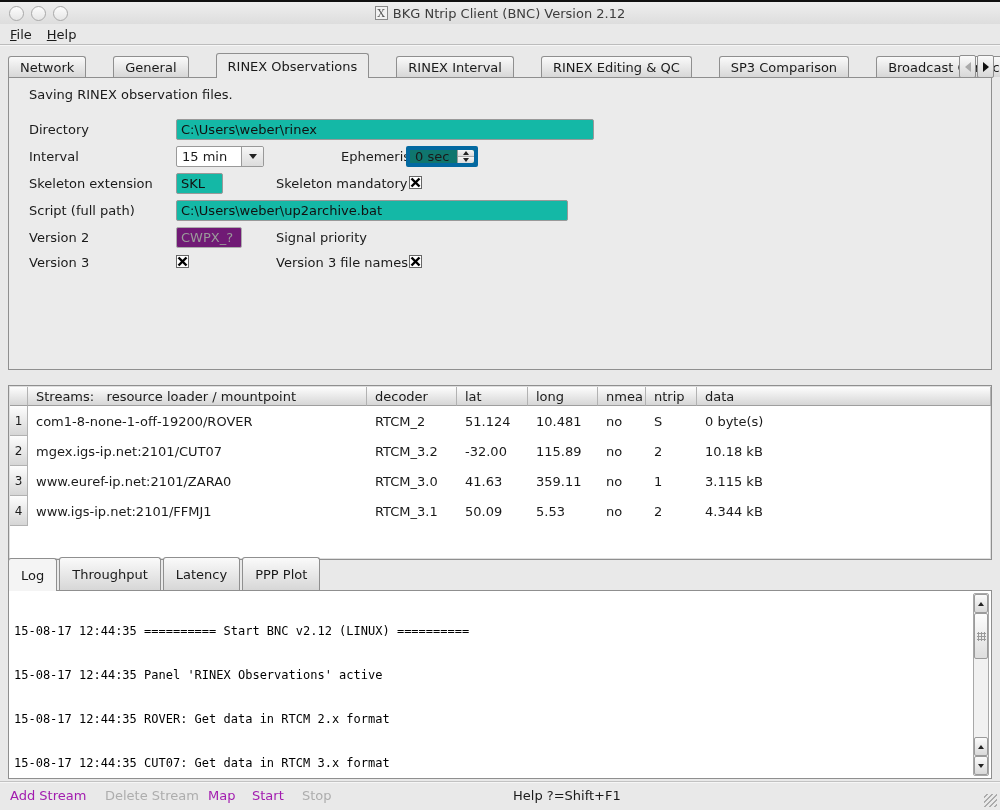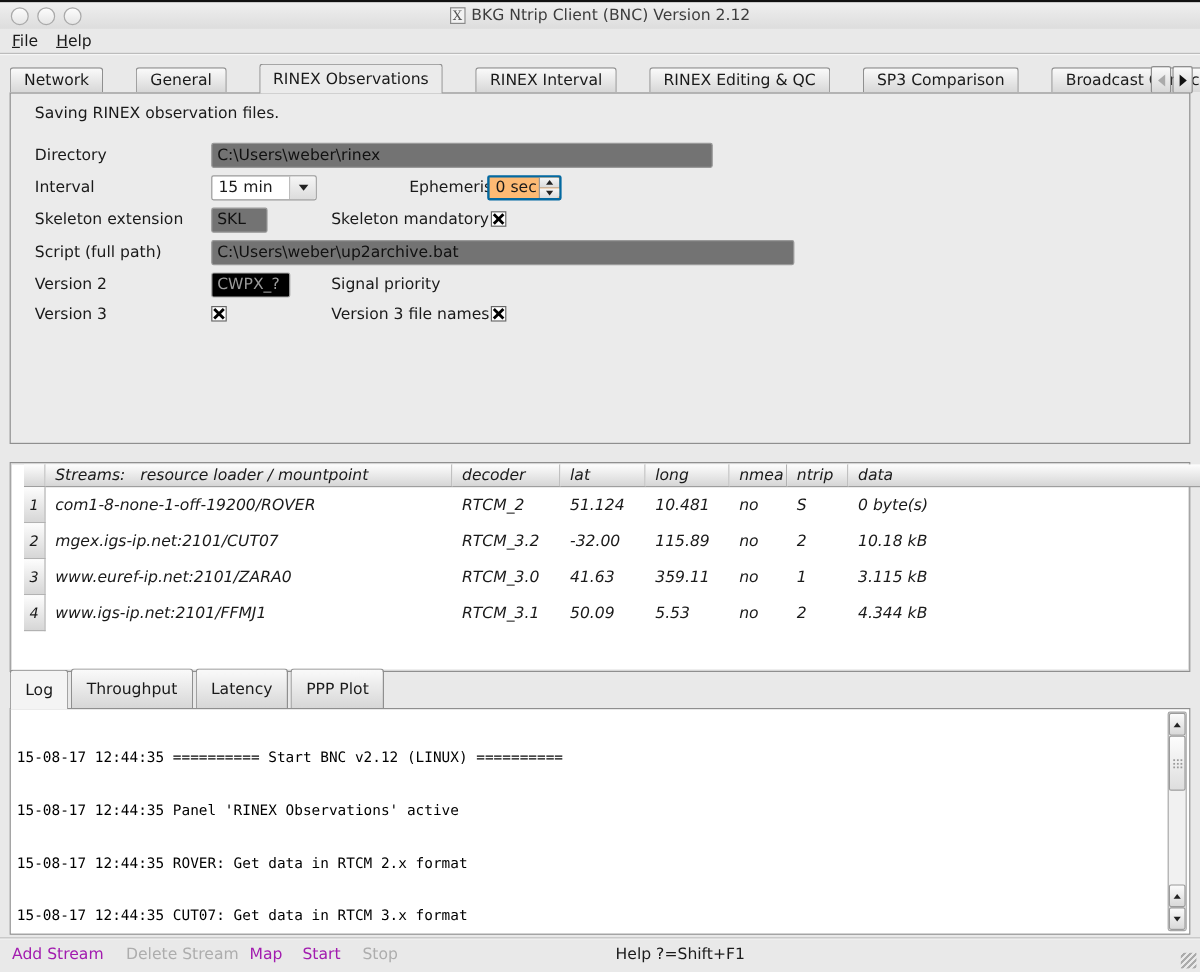"C:\Users\weber\rinex" .f-input { background: #737373 -> #14b8a6 }
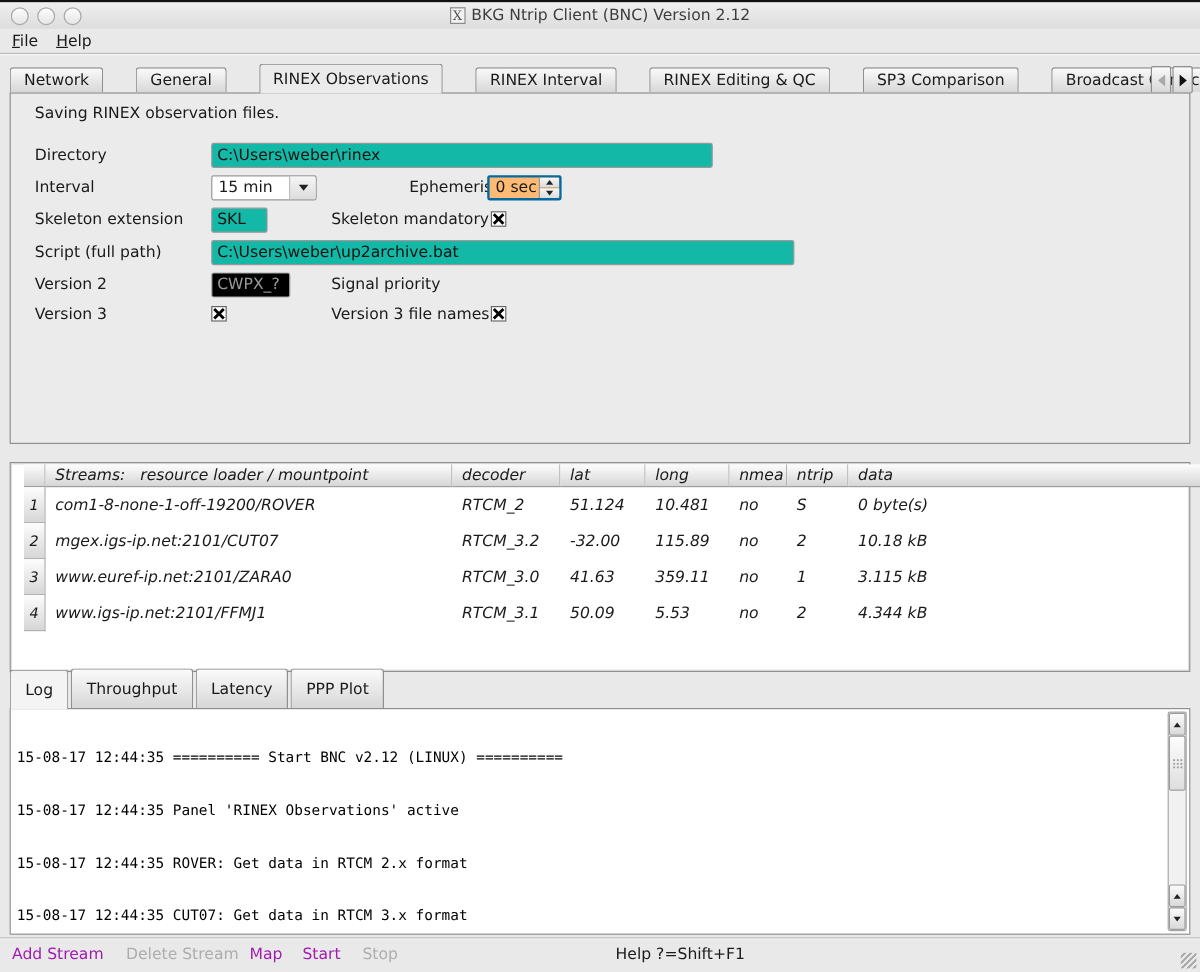"0 sec" .spin { background: #fdba74 -> #0f766e; border: 2px solid #0369a1 -> 4px solid #0369a1; width: 62px -> 72px }
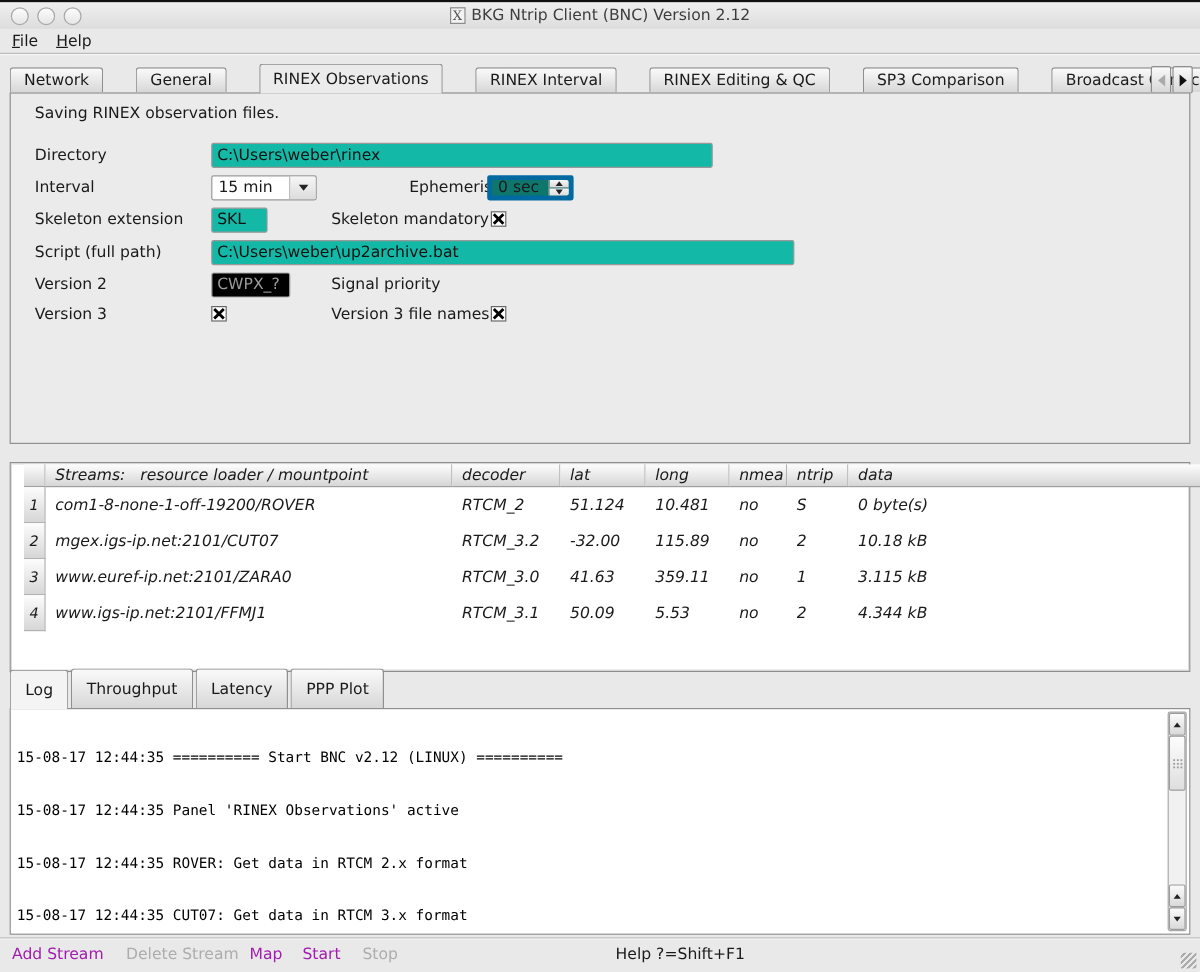"C:\Users\weber\up2archive.bat" input.f-input { width: 486px -> 392px }
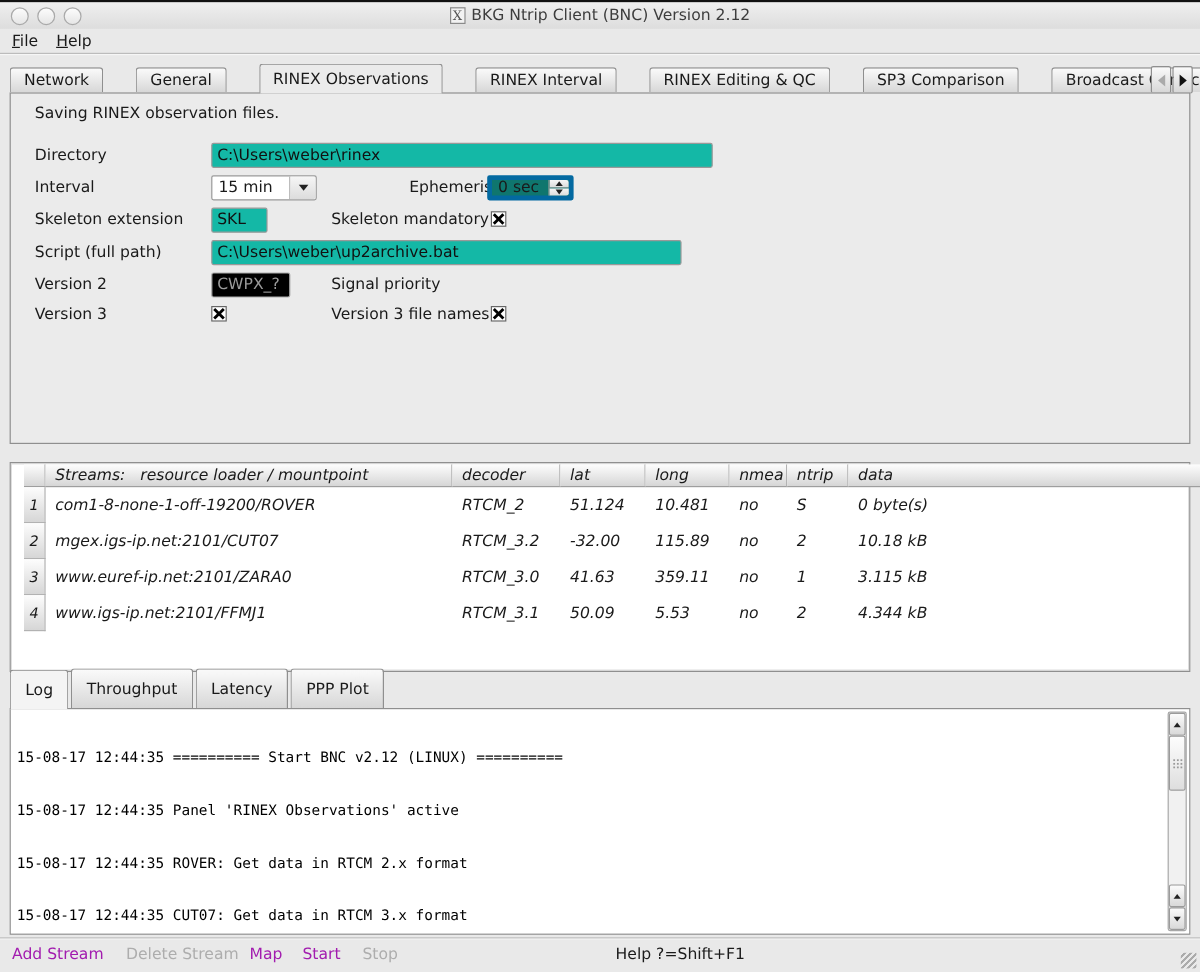"CWPX_?" .f-input:disabled { background: #000000 -> #701a75 }
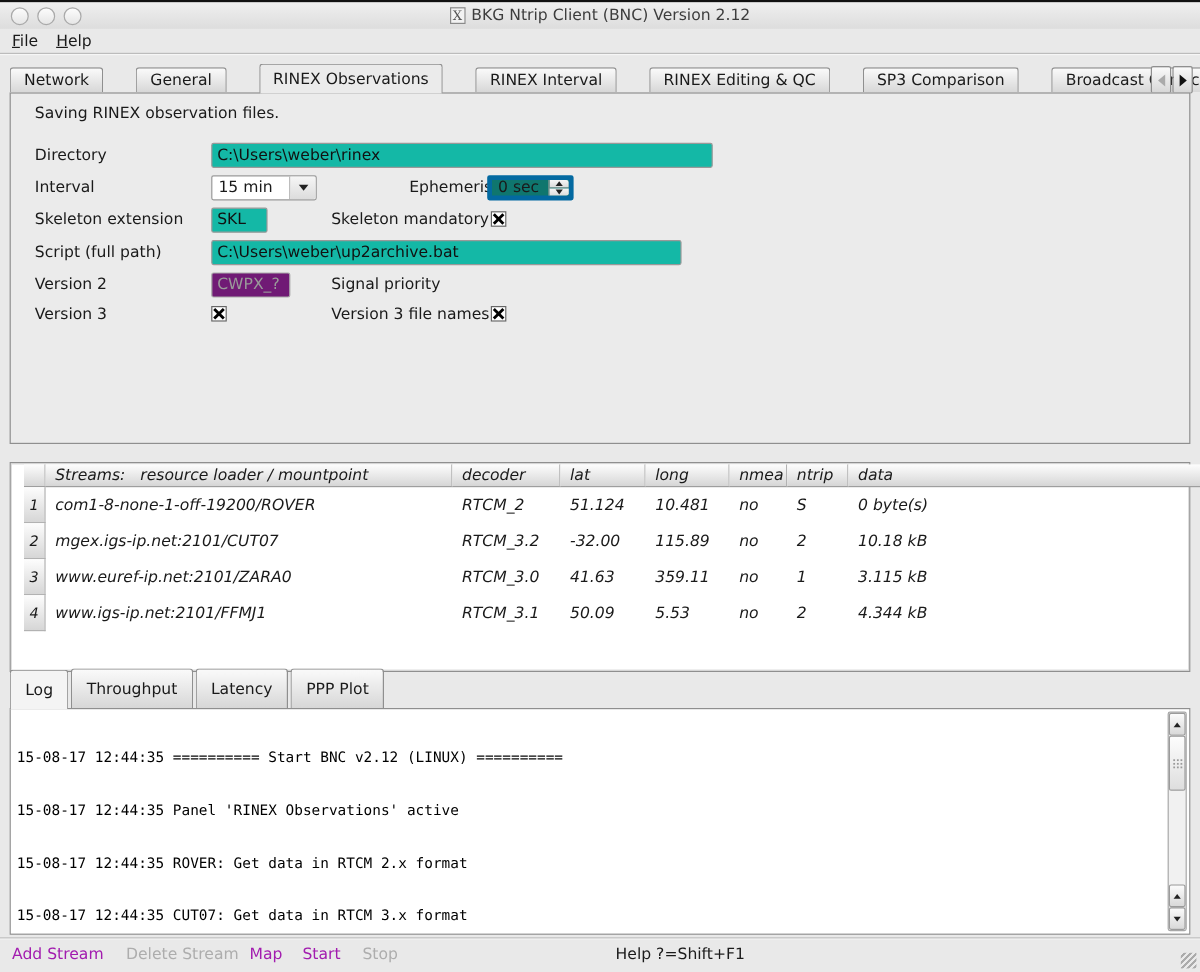"Streams: resource loader / mountpoint" .streams-grid { font-style: italic -> none; left: 11px -> 1px }
